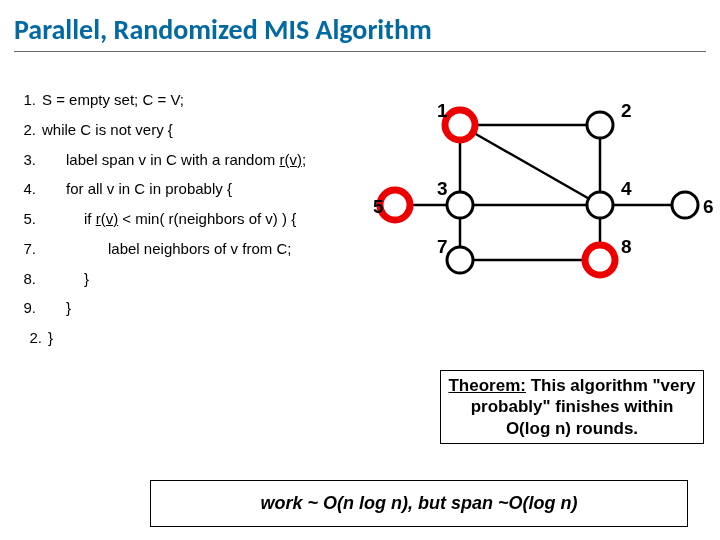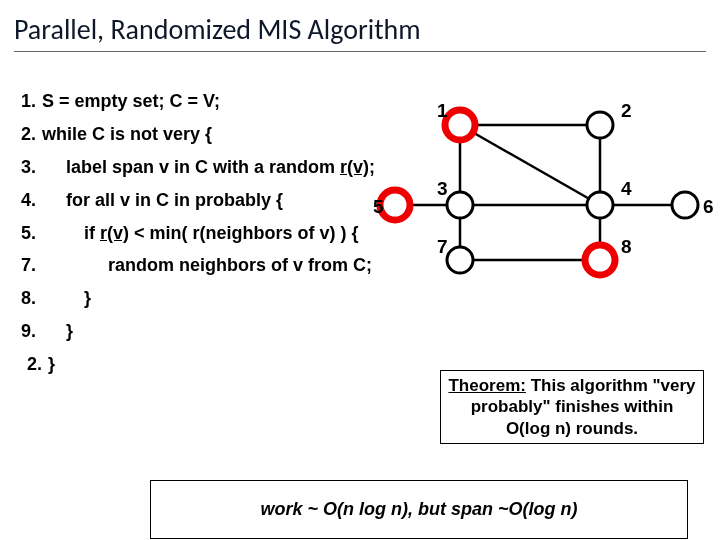"Parallel, Randomized MIS Algorithm" .title { color: #0f172a -> #0369a1; font-weight: 400 -> 700 }
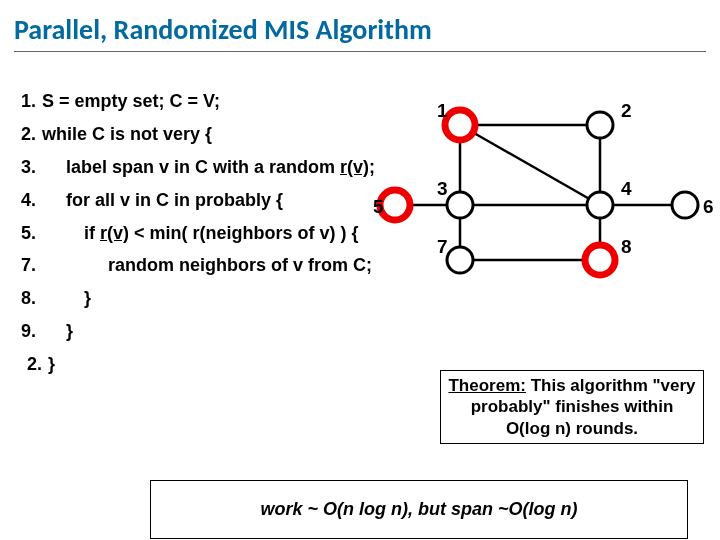"1. S = empty set;" .algo { font-size: 18px -> 15px; font-weight: bold -> none }
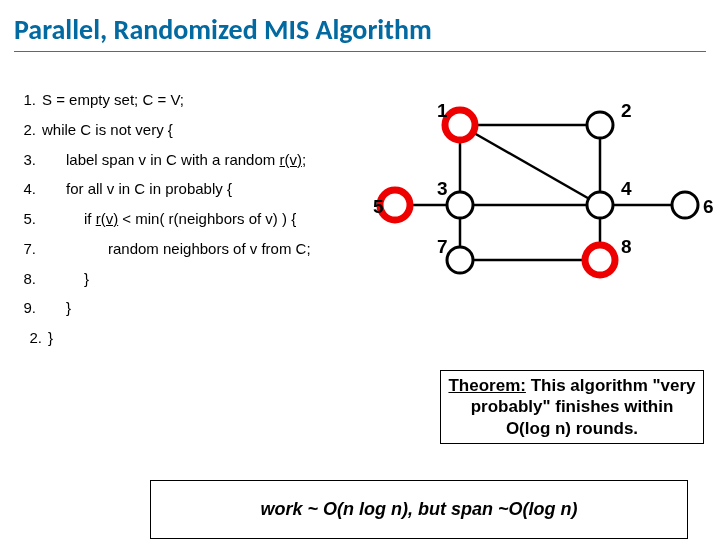"random neighbors of v from" span.ind3 { text: random -> label }
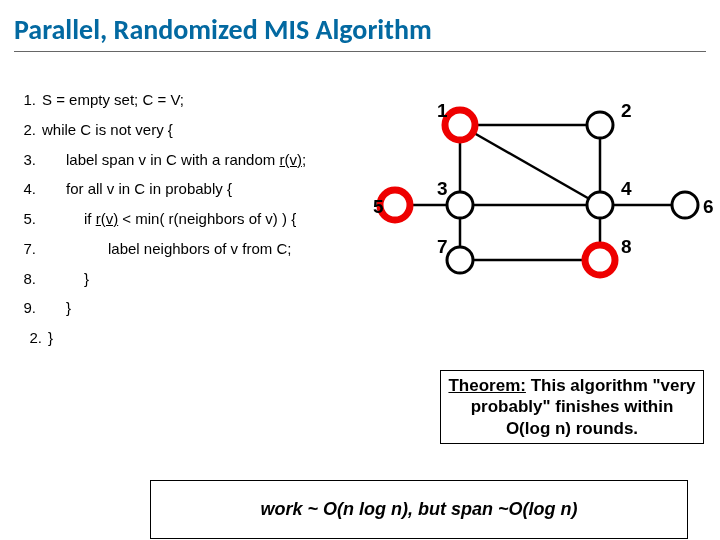"work ~ O(n log n)," .workline { padding: 18px 8px -> 12px 8px }
